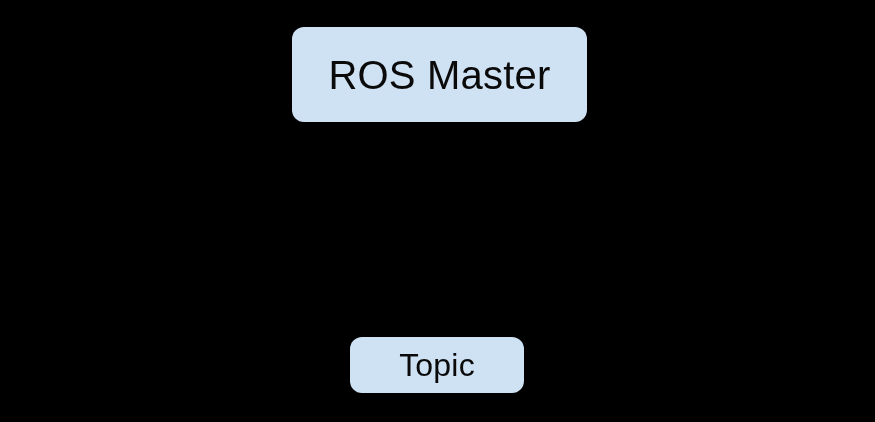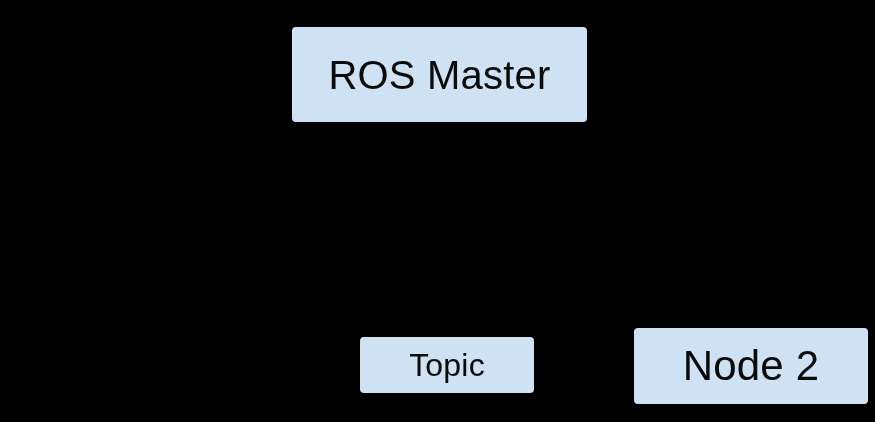"ROS Master" .node-box { border-radius: 4px -> 12px }
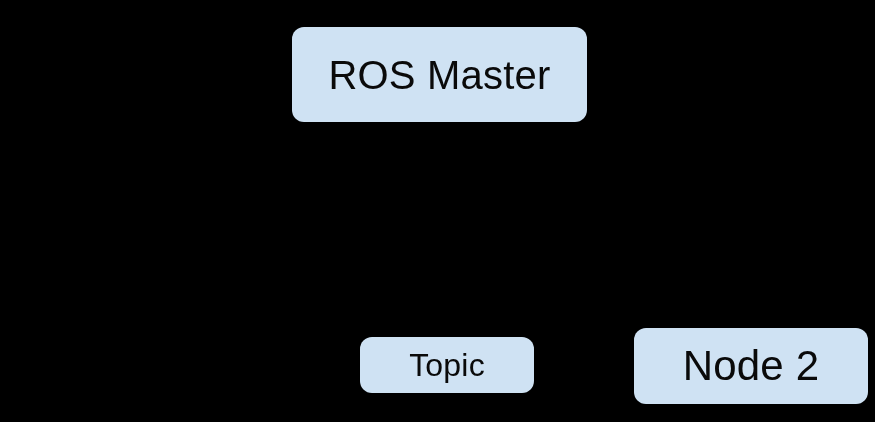"Topic" #box-topic { left: 360px -> 350px }
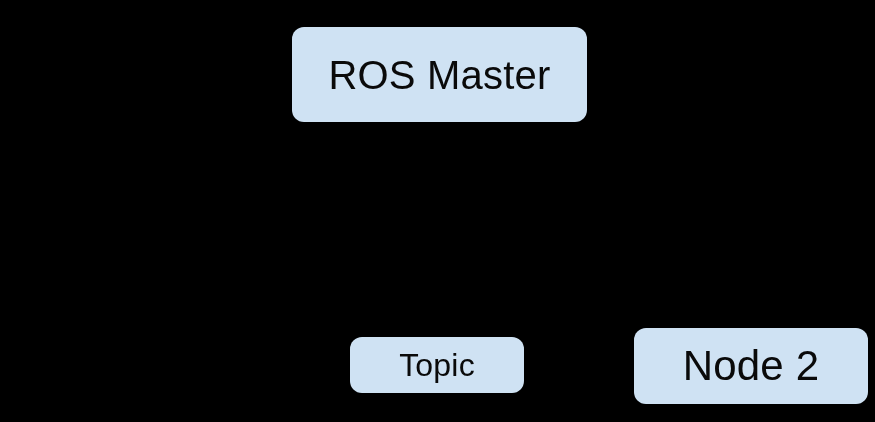"Node 2" div.node-box { html: <div> <span>Node 2</span> </div> -> none }
